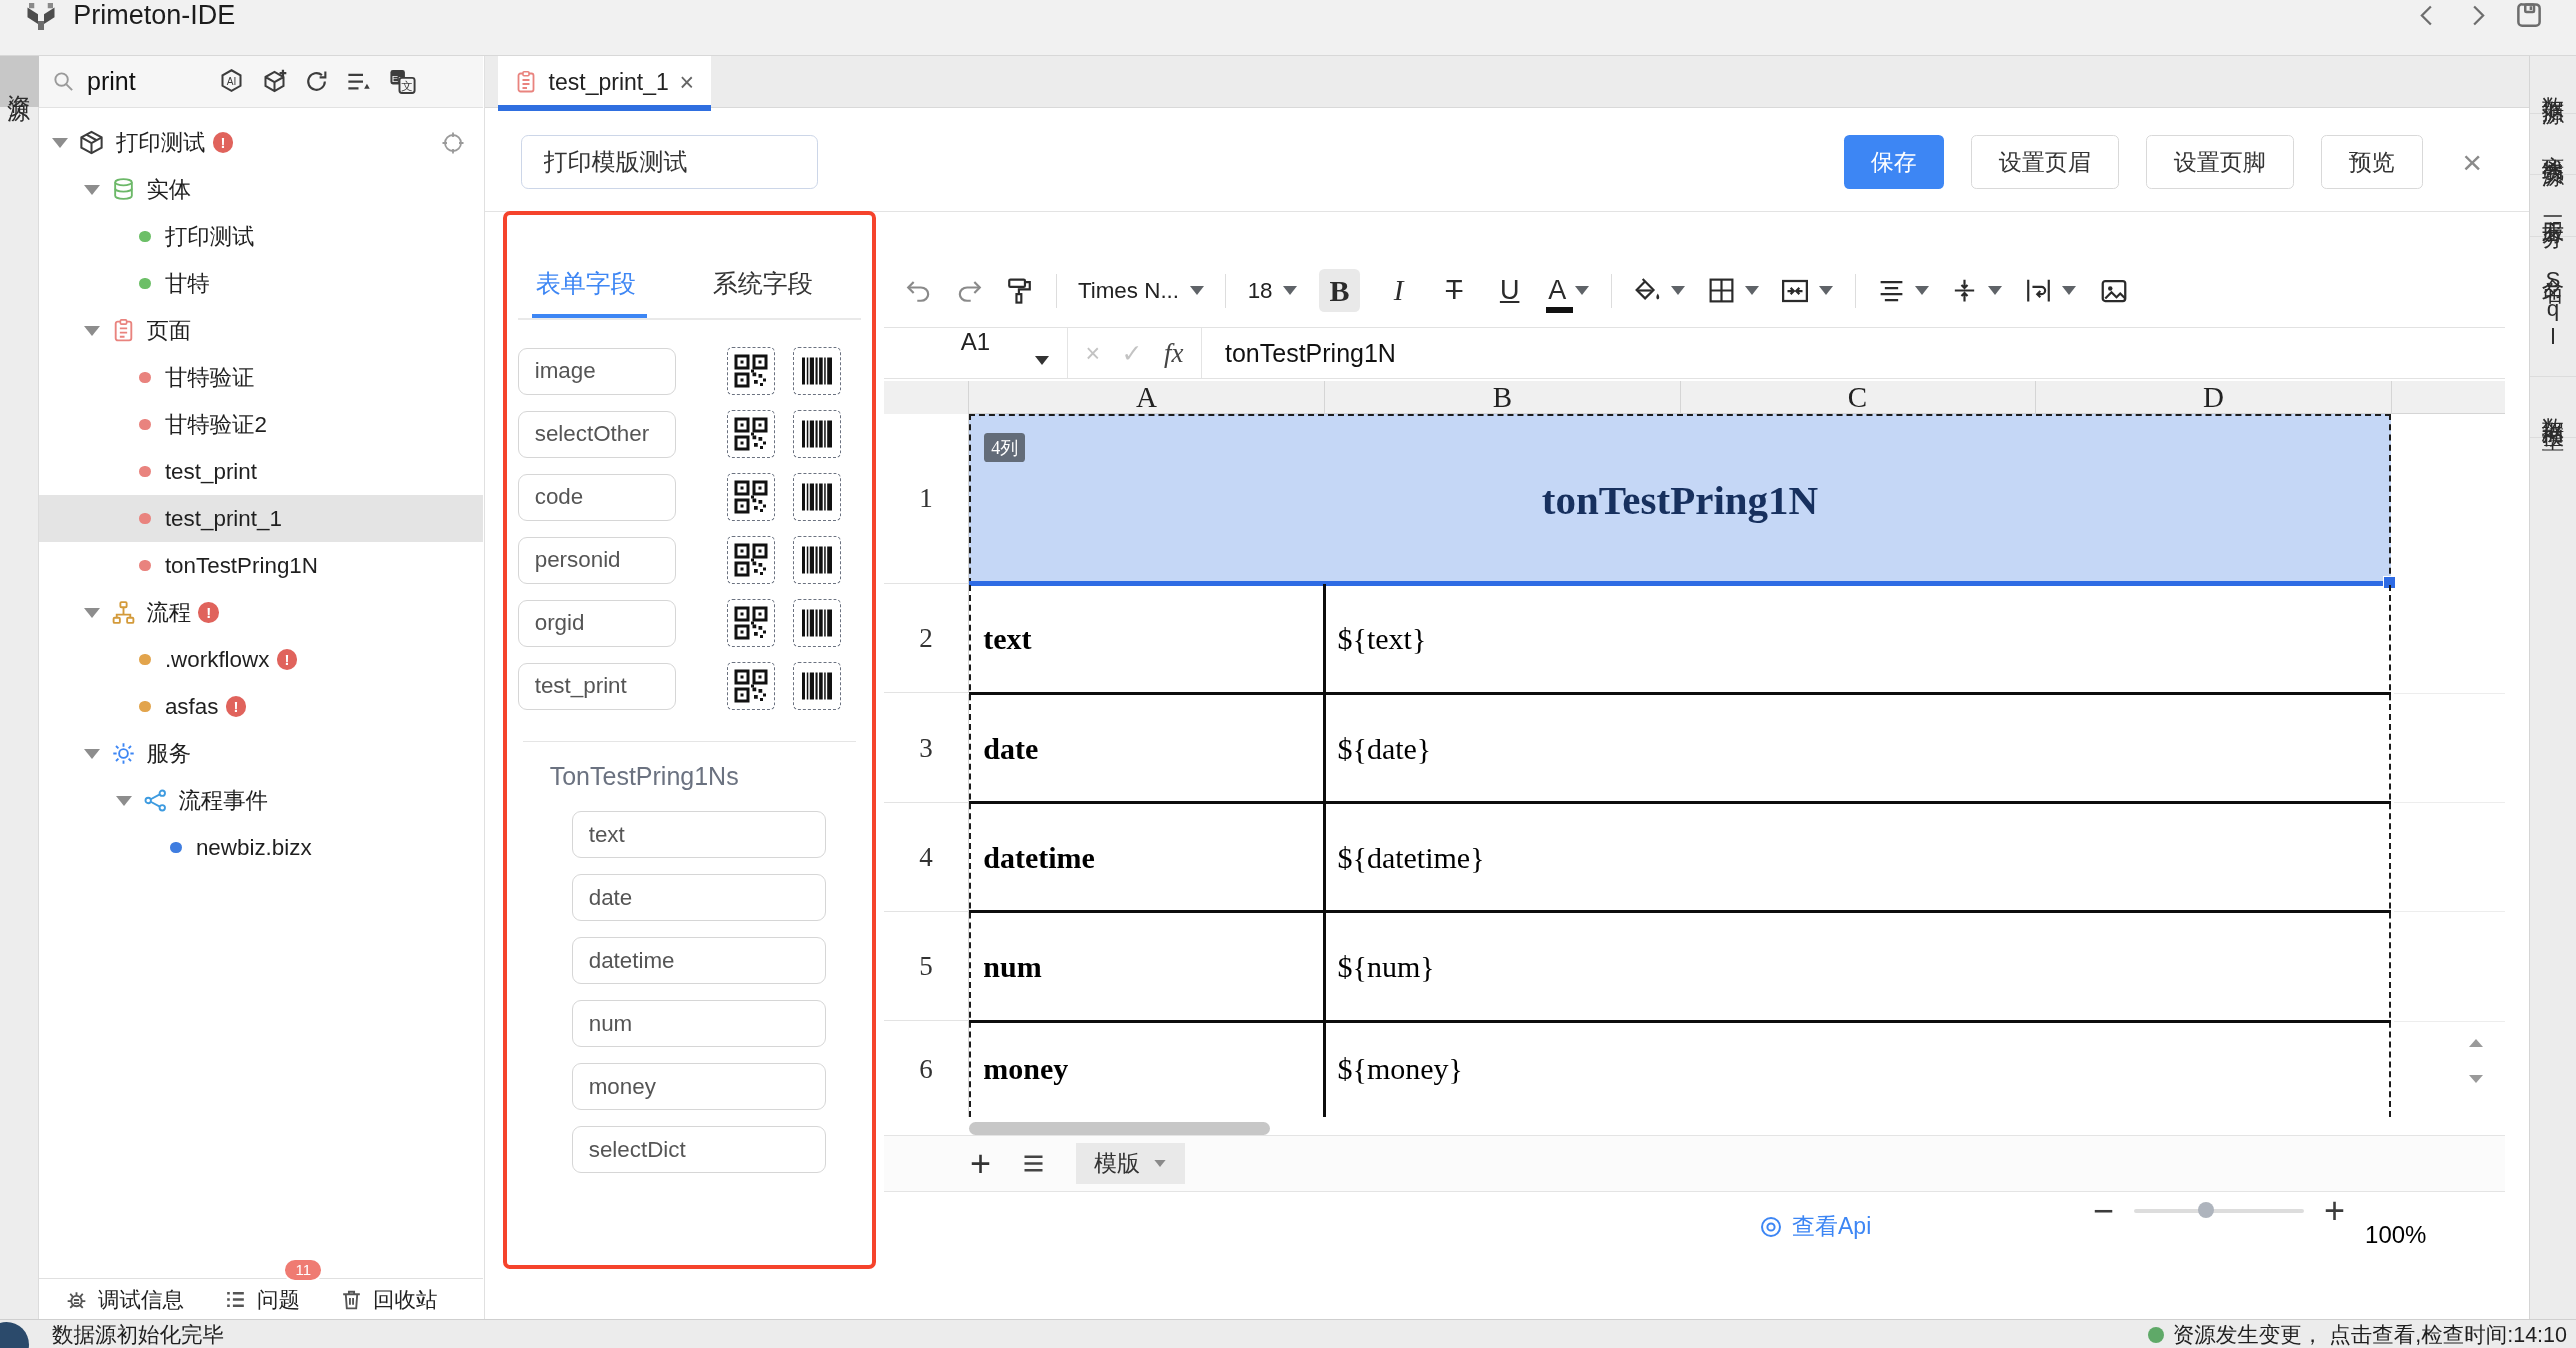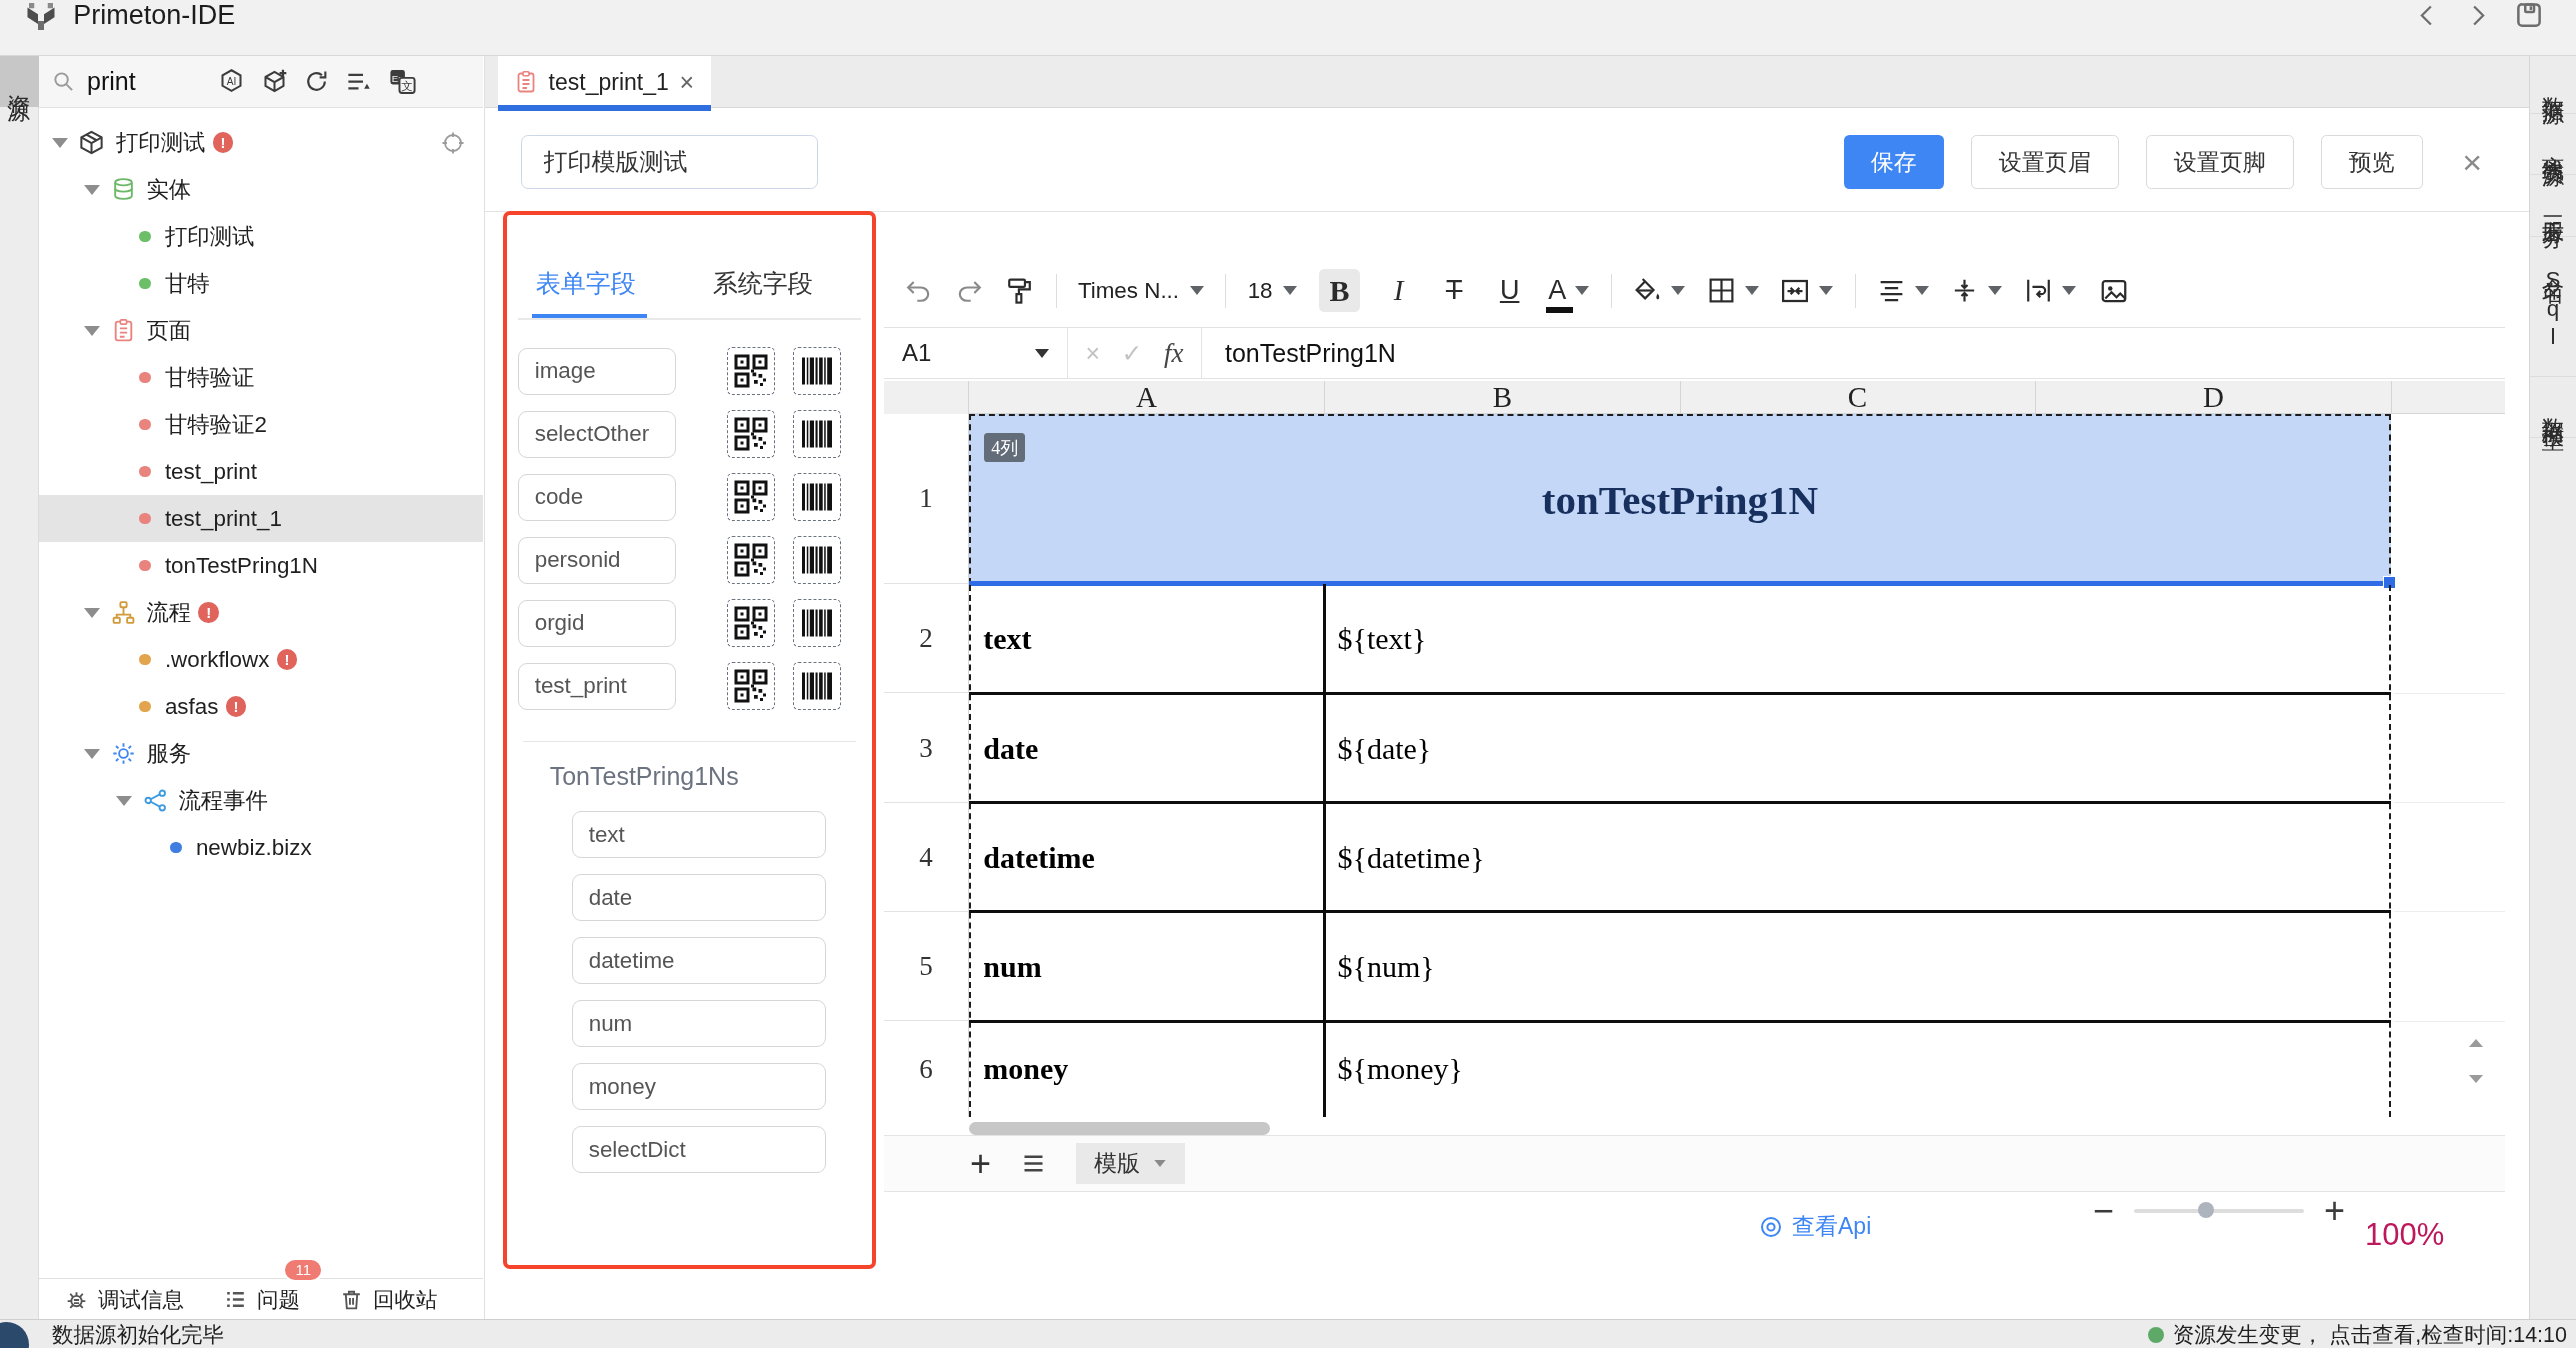"A1" .cellref { flex-direction: none -> column }
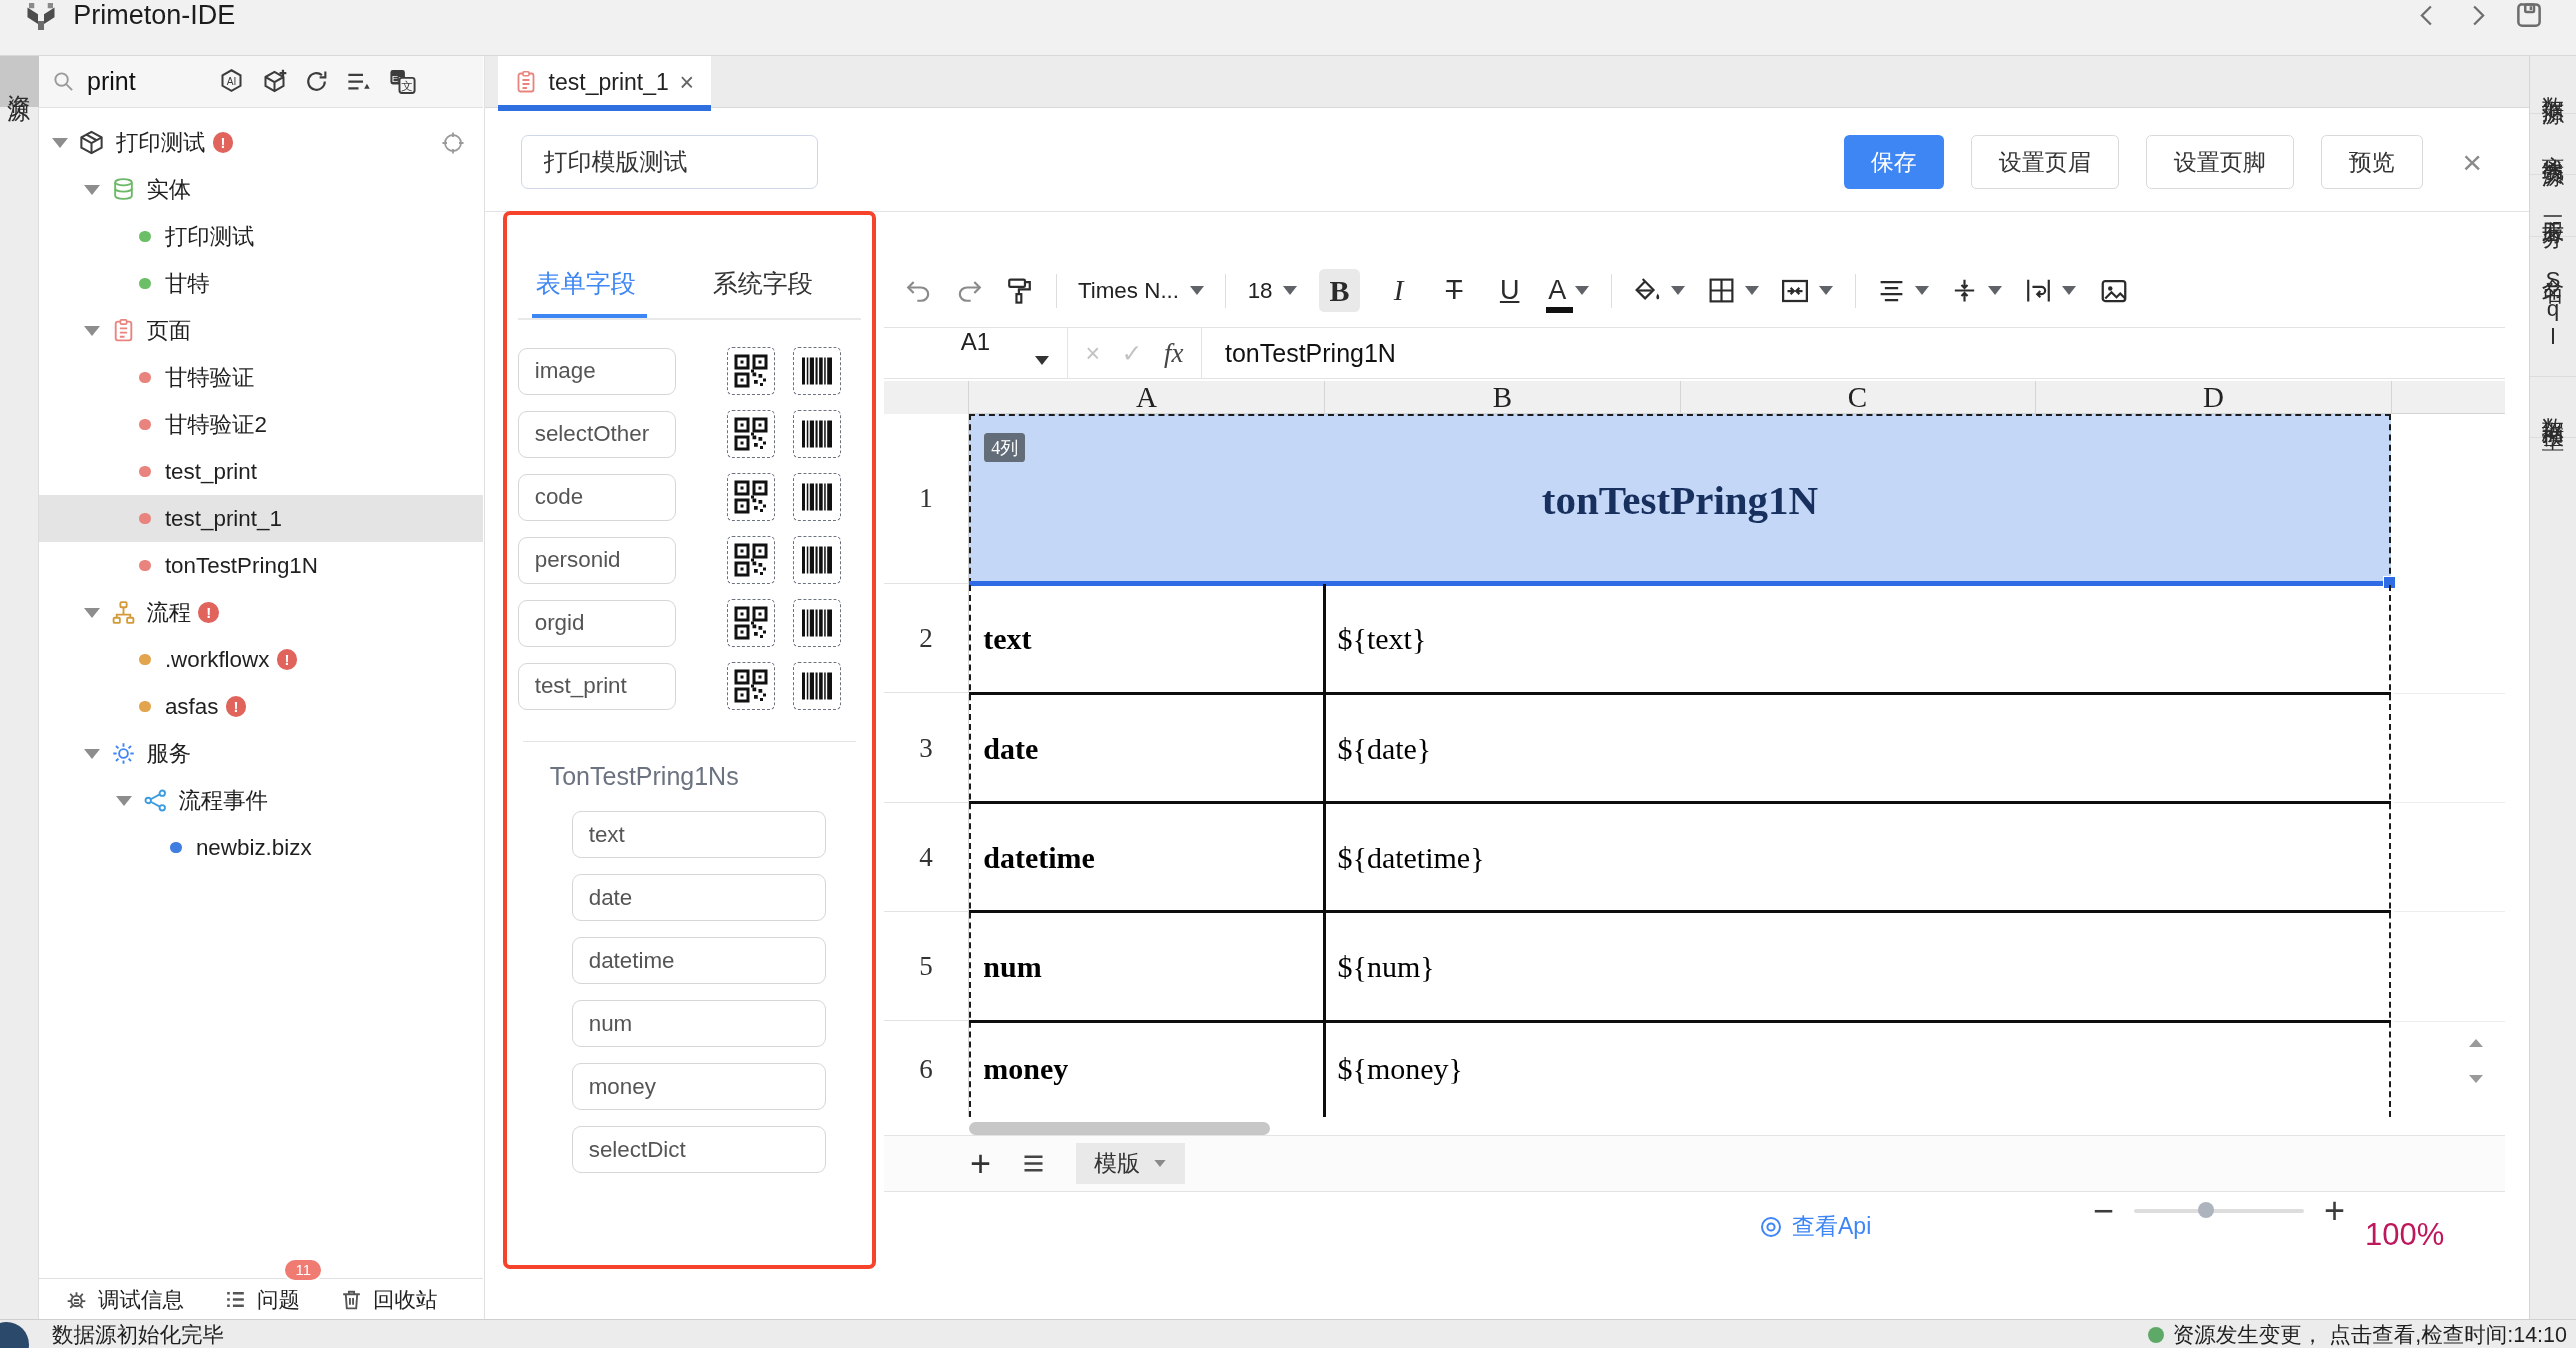"100%" #zoomlabel { color: #be185d -> #000000; font-size: 31px -> 24px }
